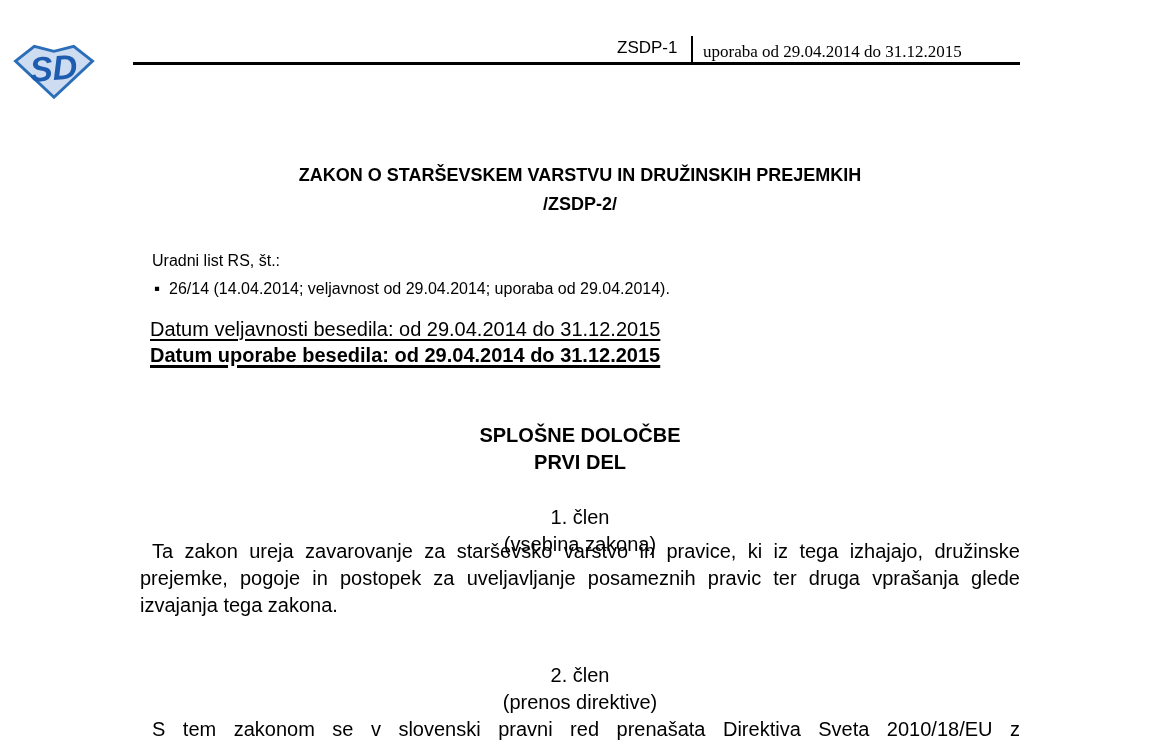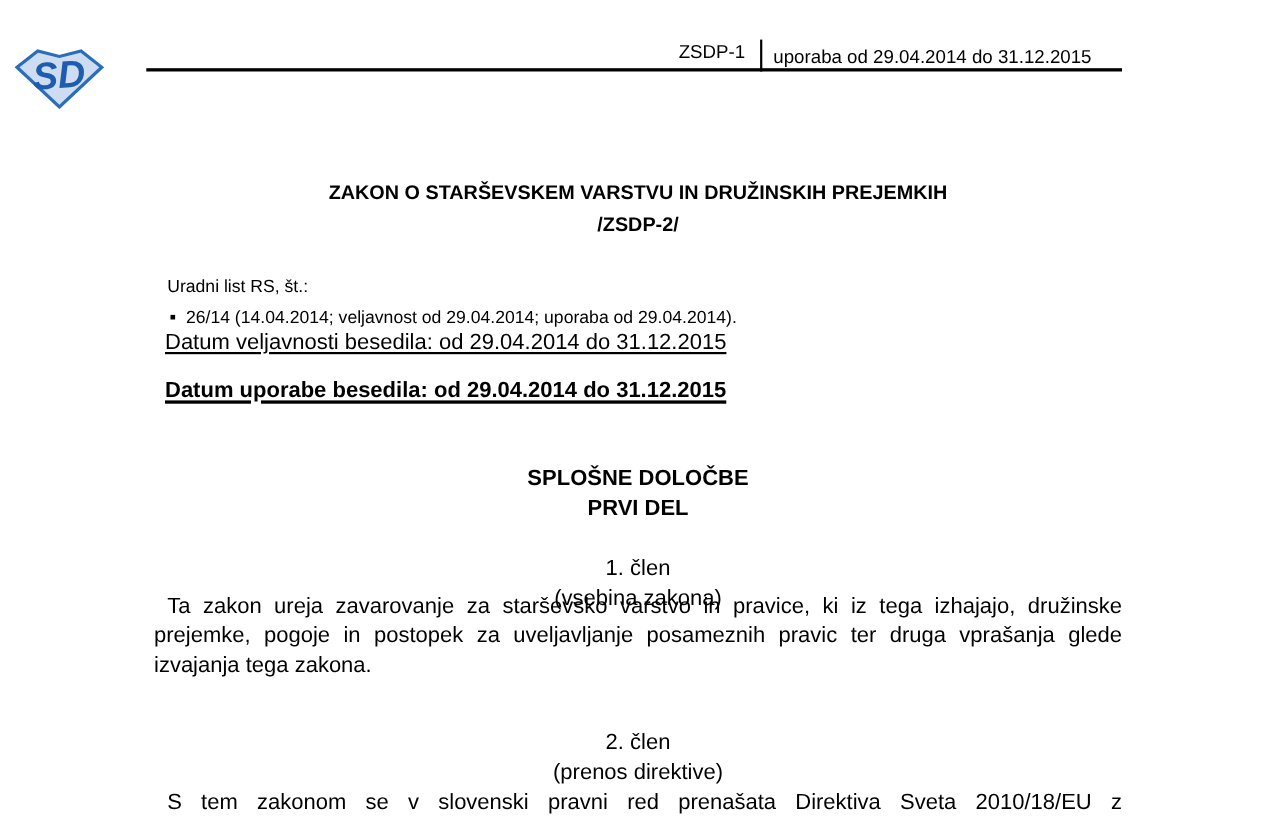"uporaba od 29.04.2014 do 31.12.2015" .hdr-val { font-family: none -> Liberation Serif, serif }
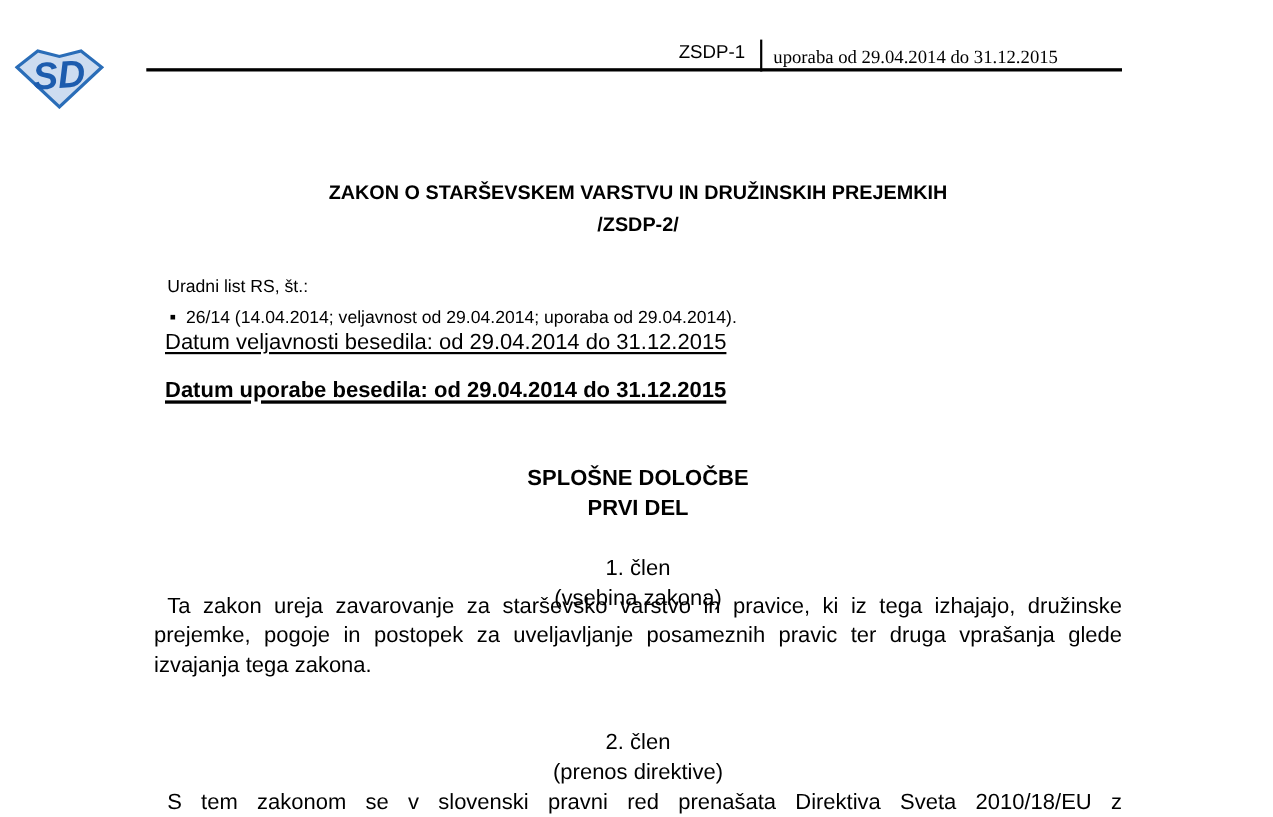"Datum veljavnosti besedila: od" .datum-1 { top: 298px -> 316px }
